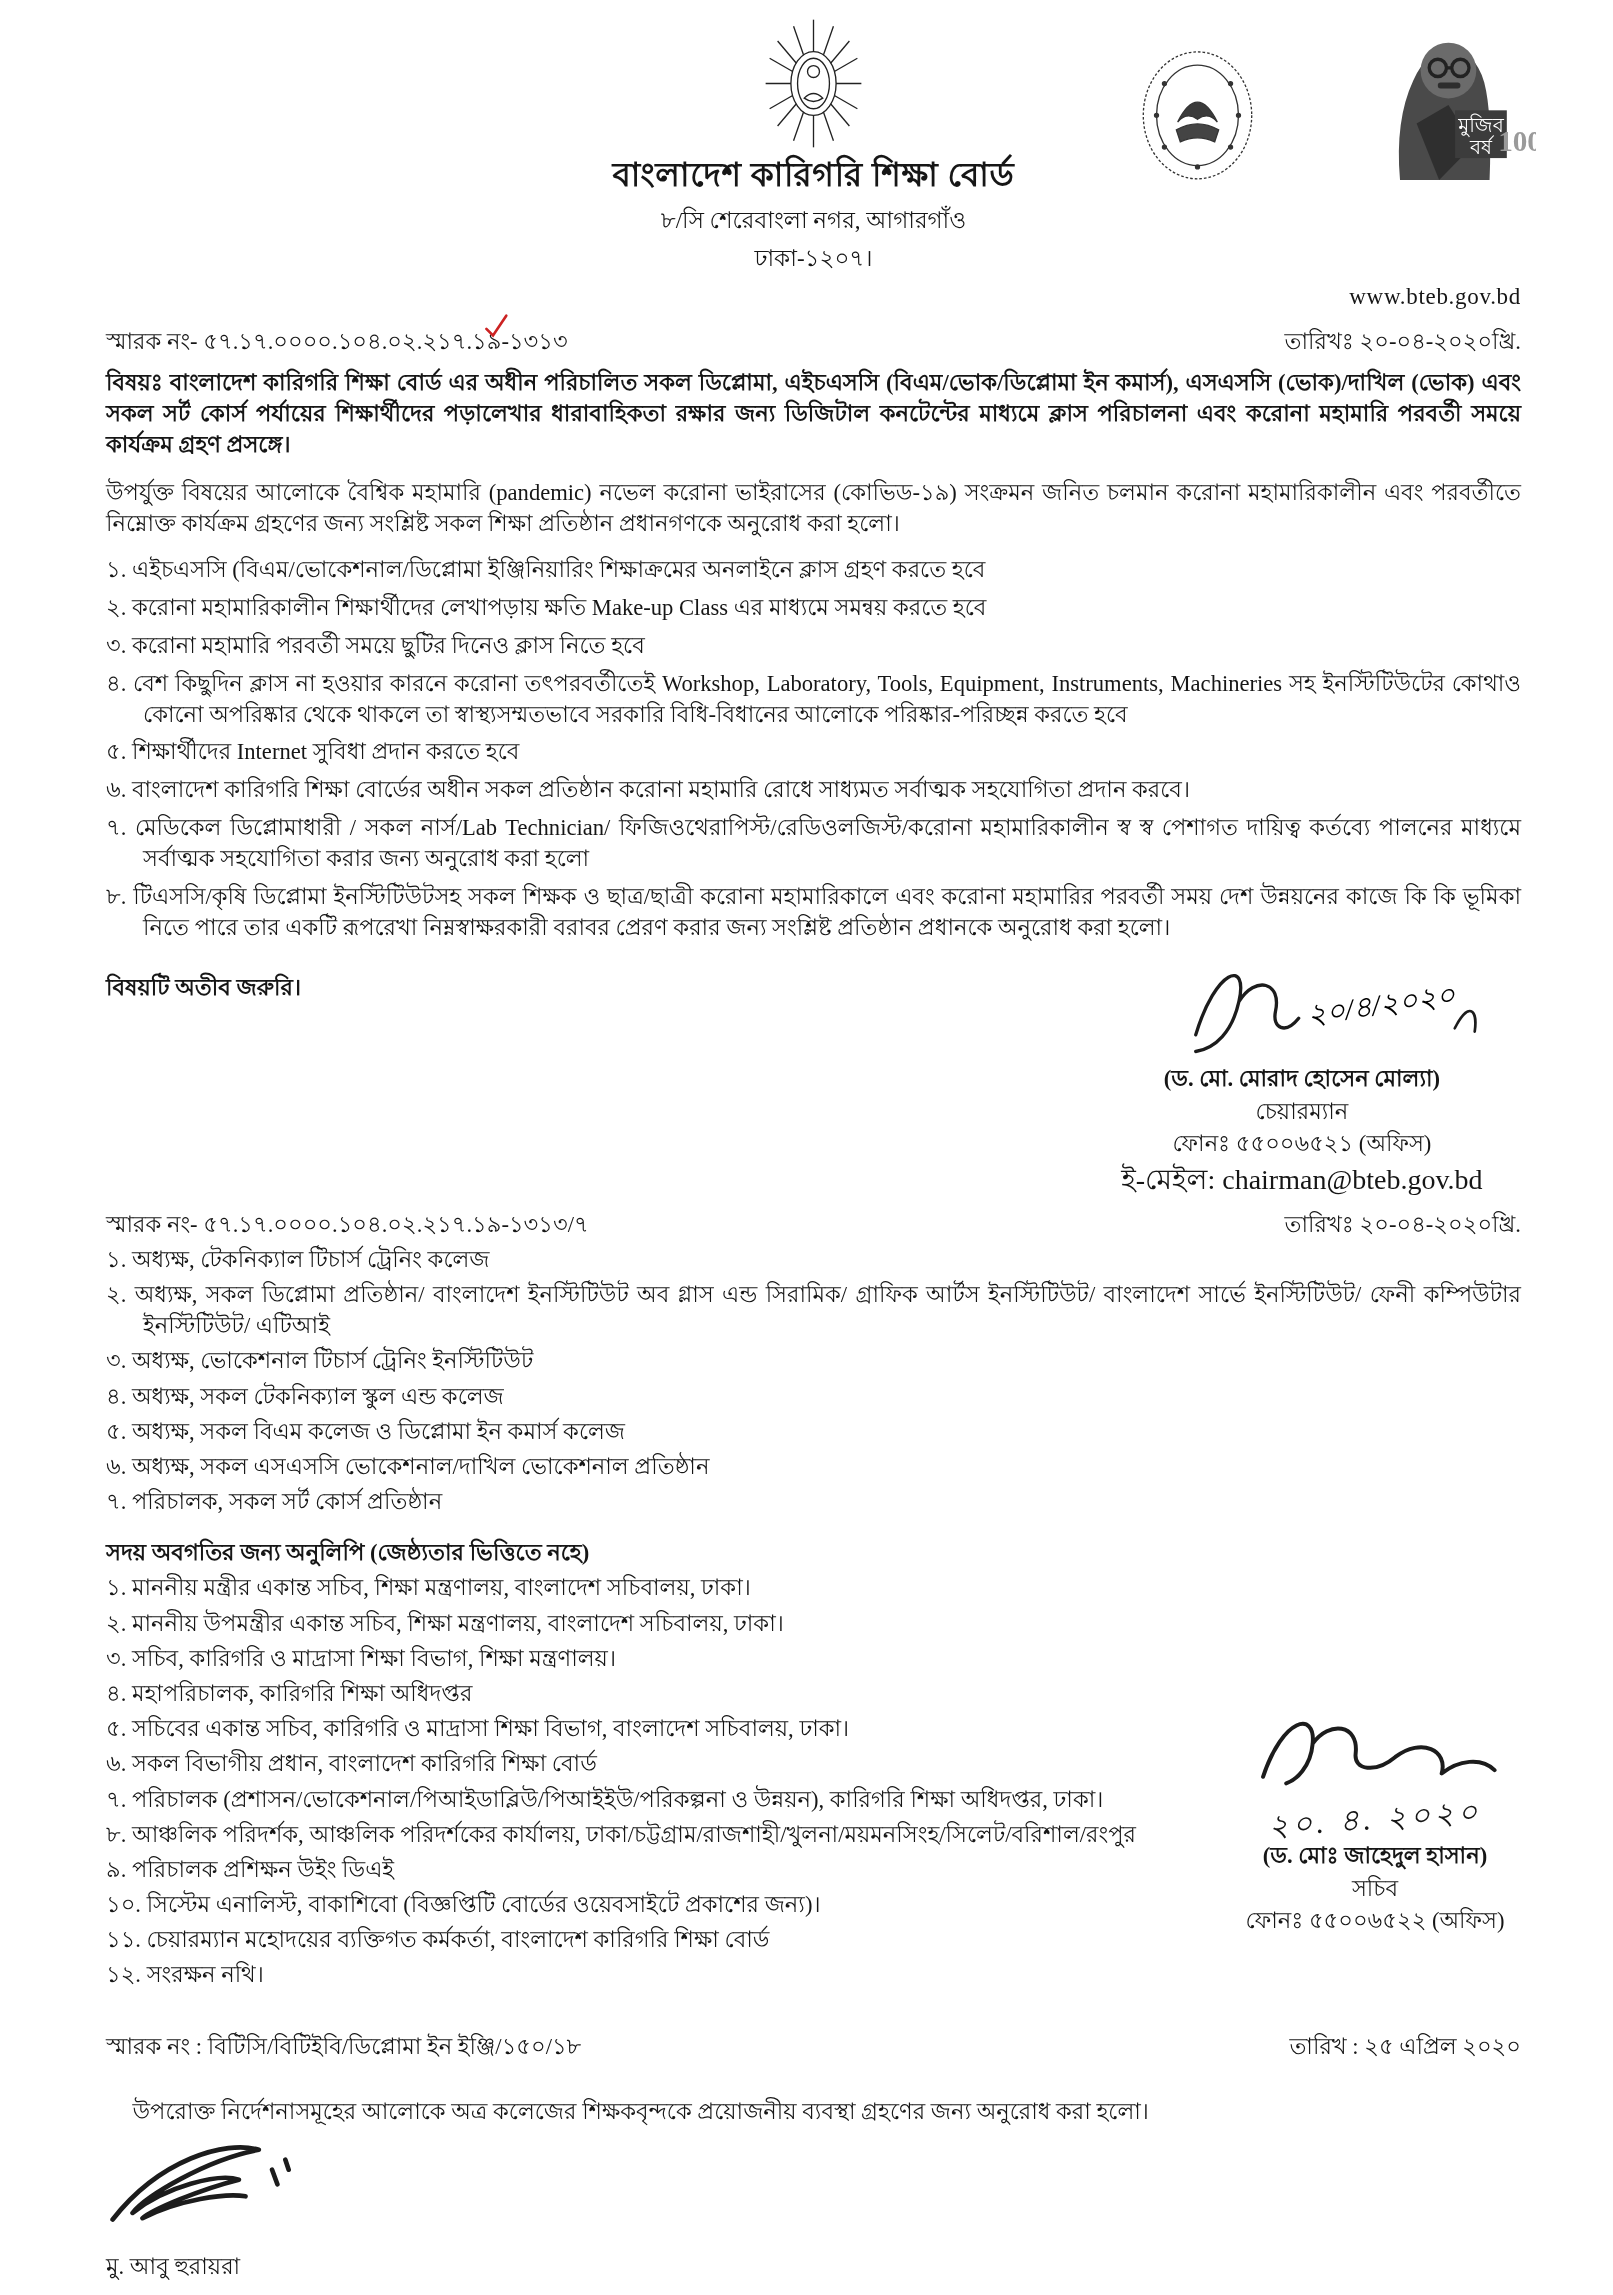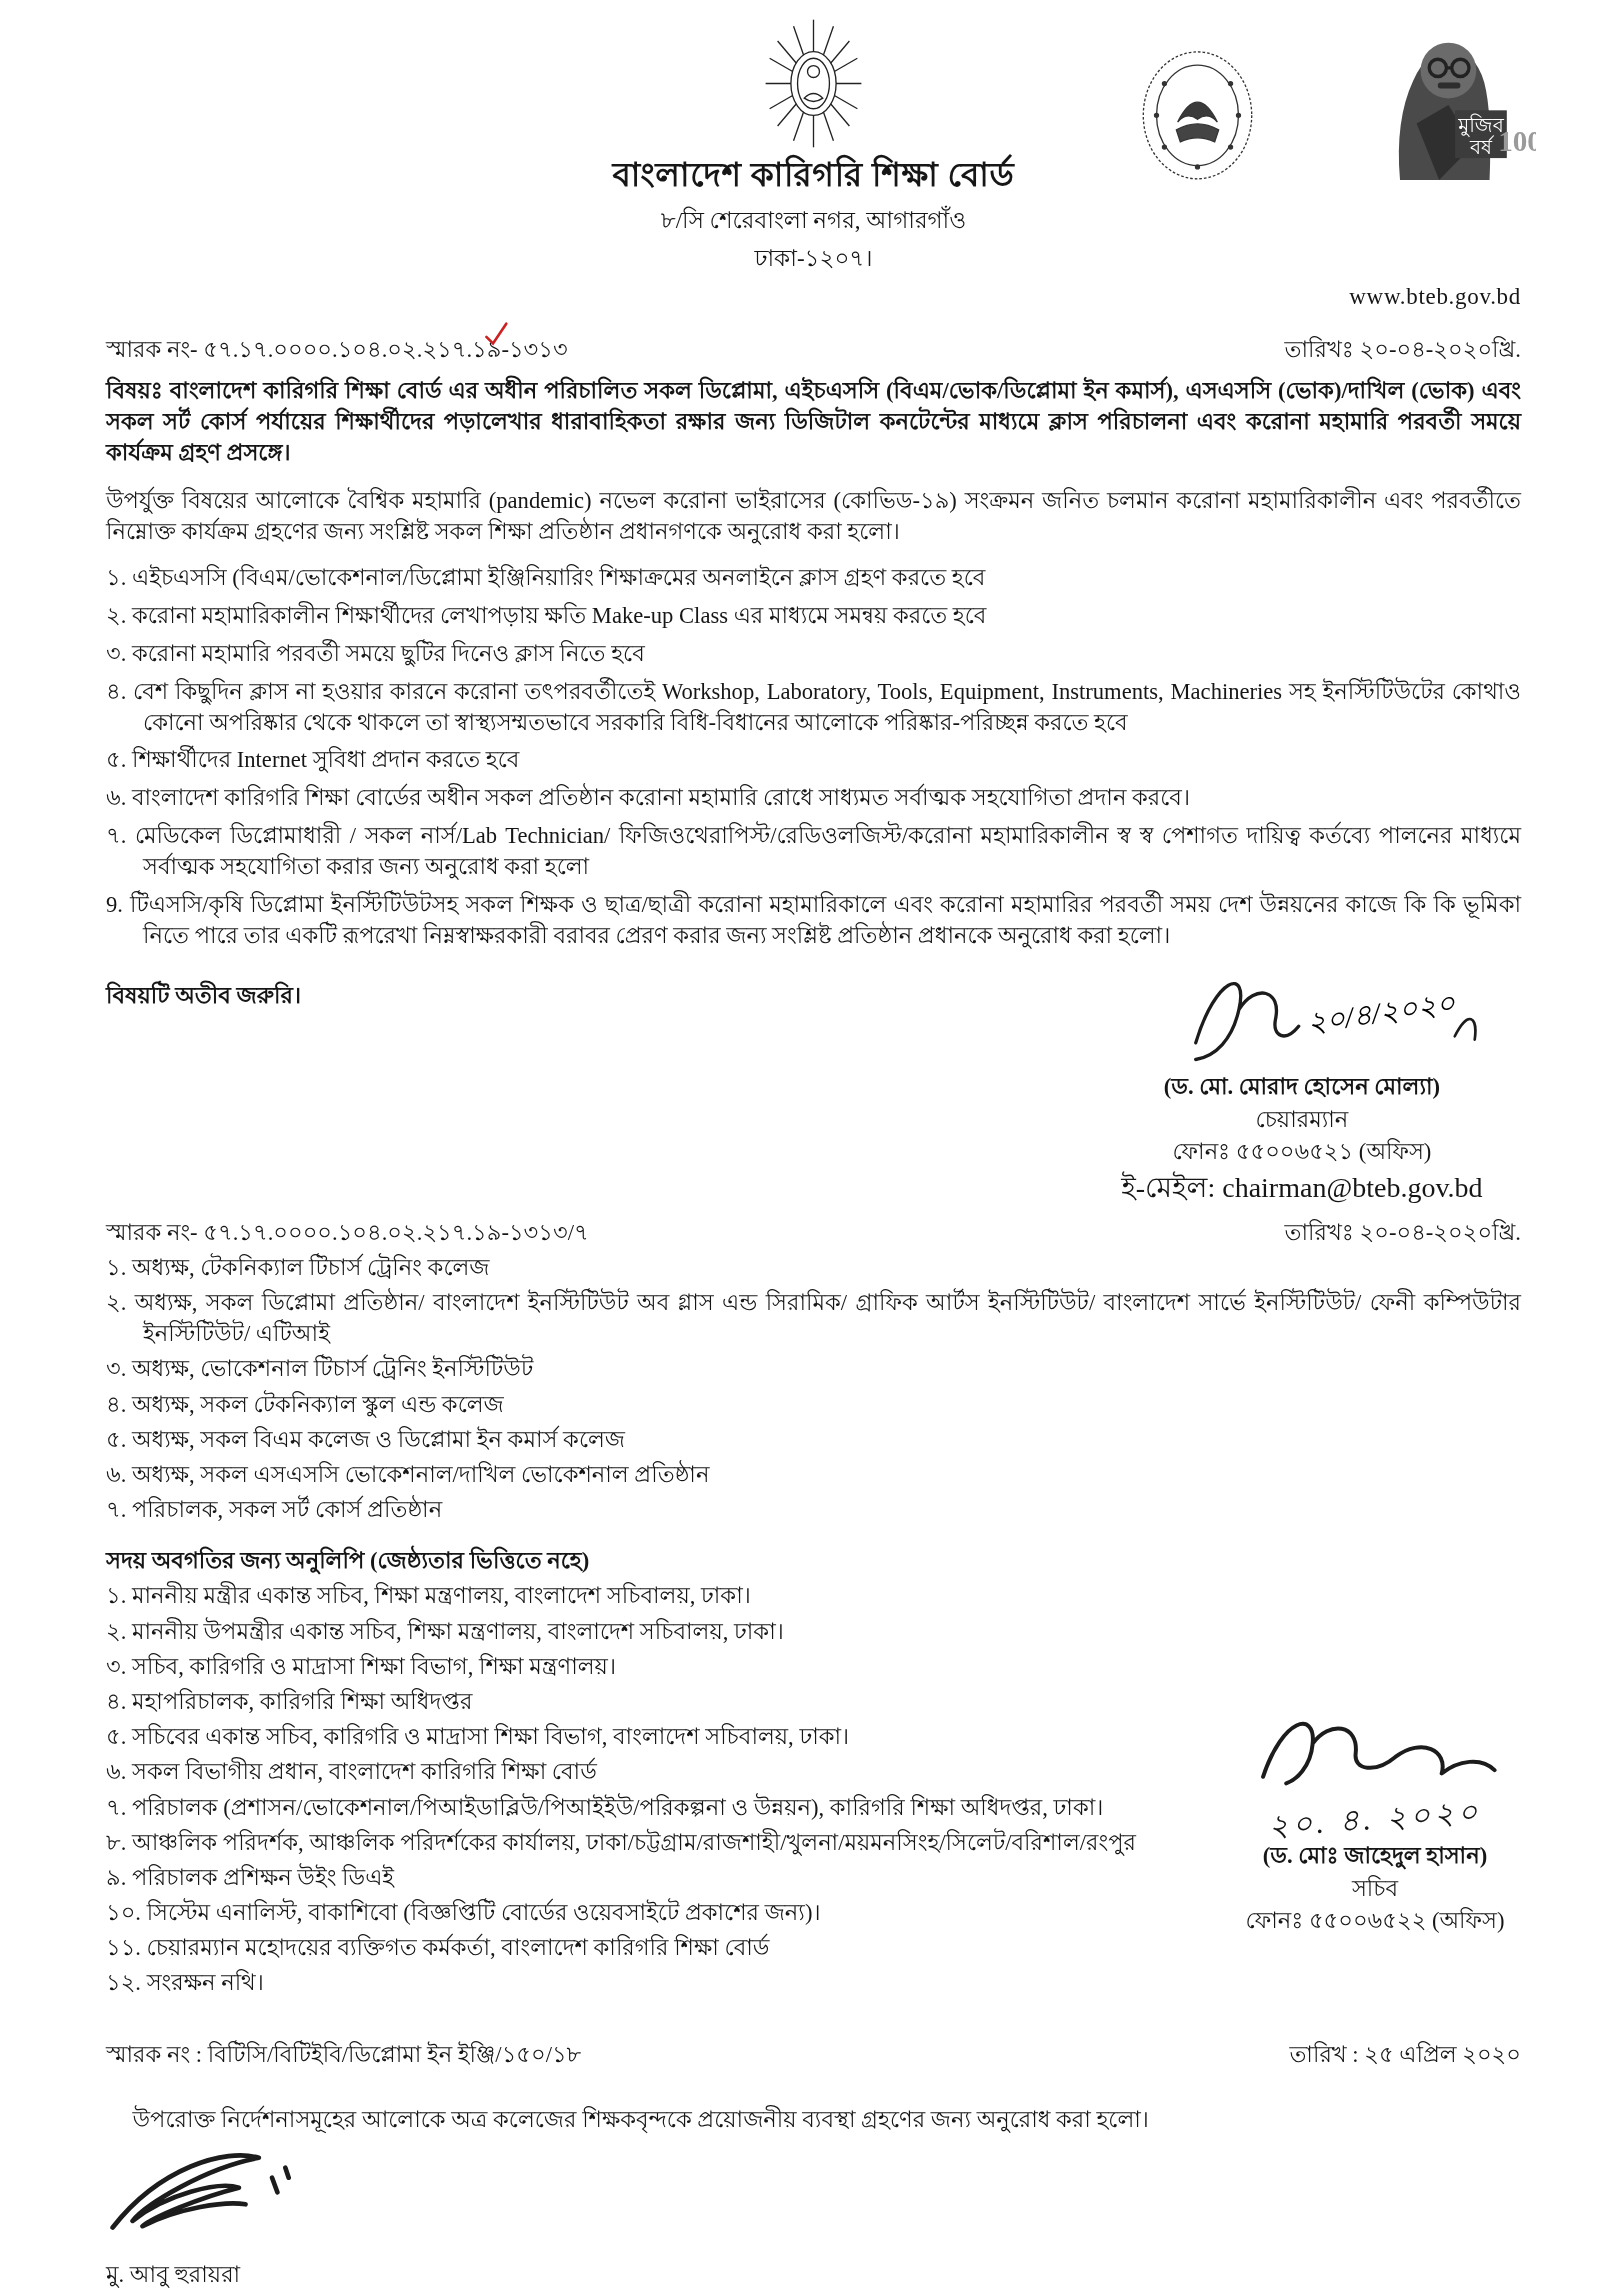"স্মারক নং- ৫৭.১৭.০০০০.১০৪.০২.২১৭.১৯-১৩১৩" .memo-no { margin-top: 8px -> none }
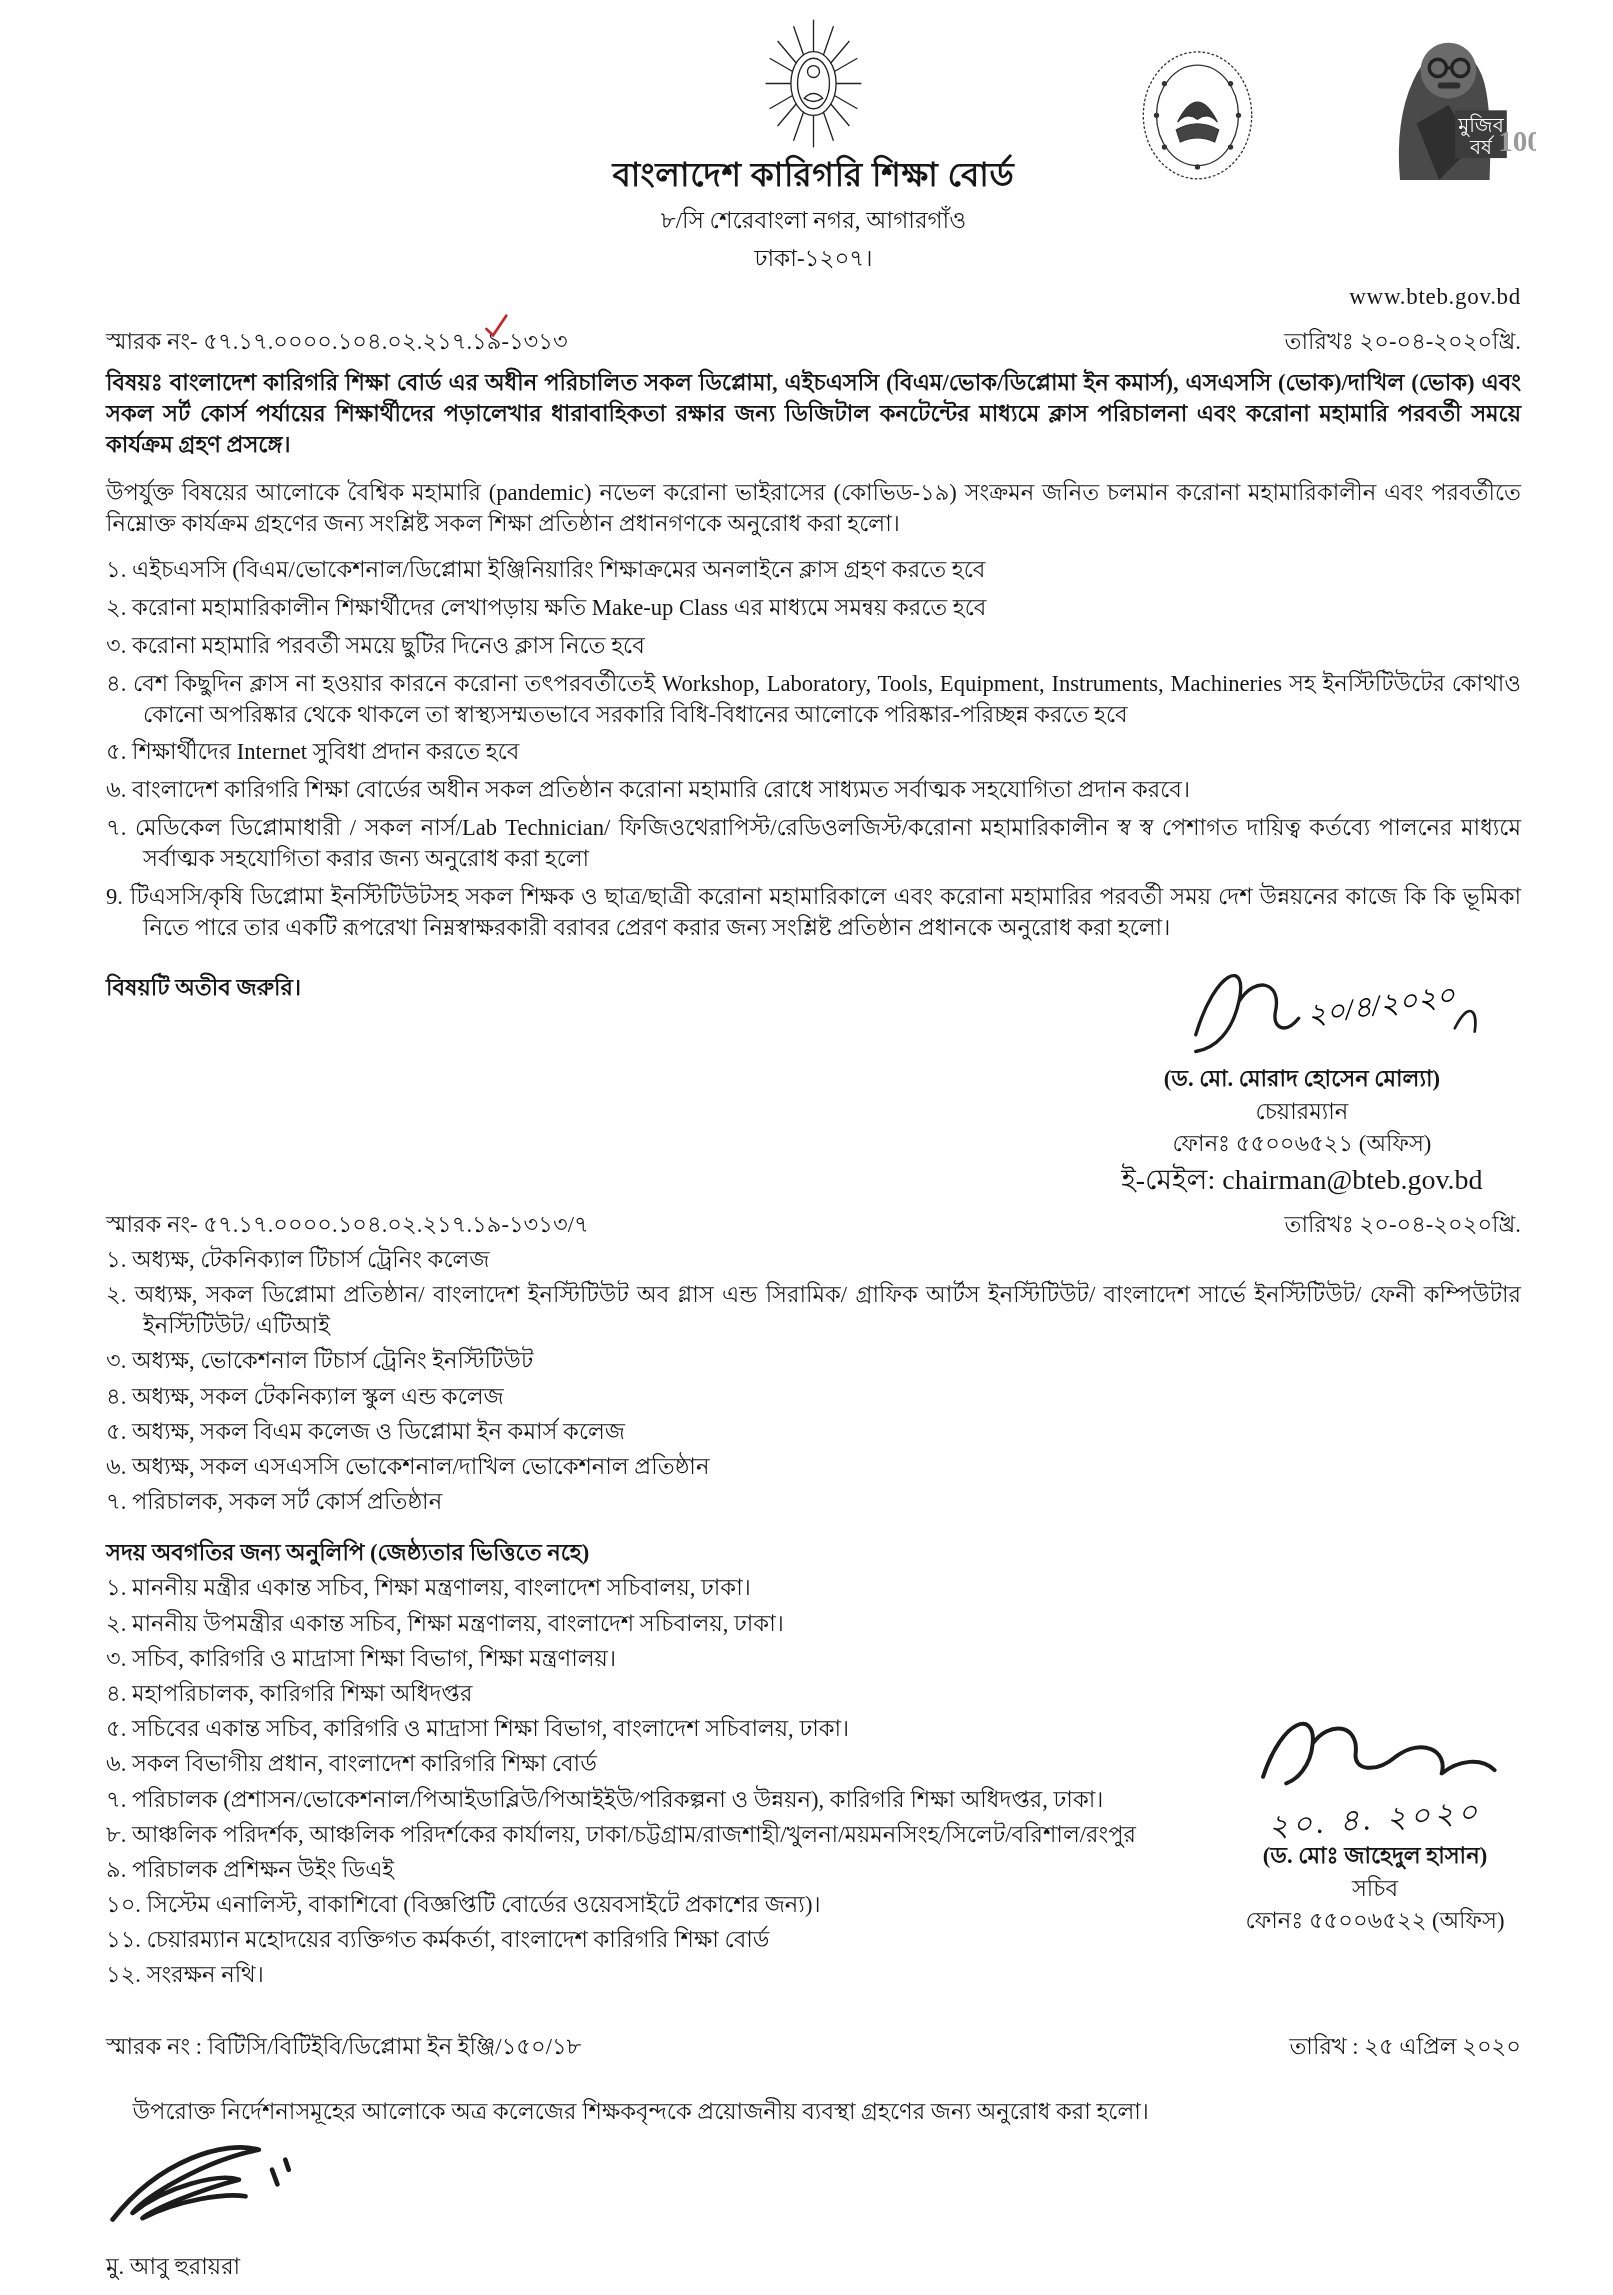"9. টিএসসি/কৃষি ডিপ্লোমা ইনস্টিটিউটসহ সকল" div.list-item { text: 9 -> ৮ }
